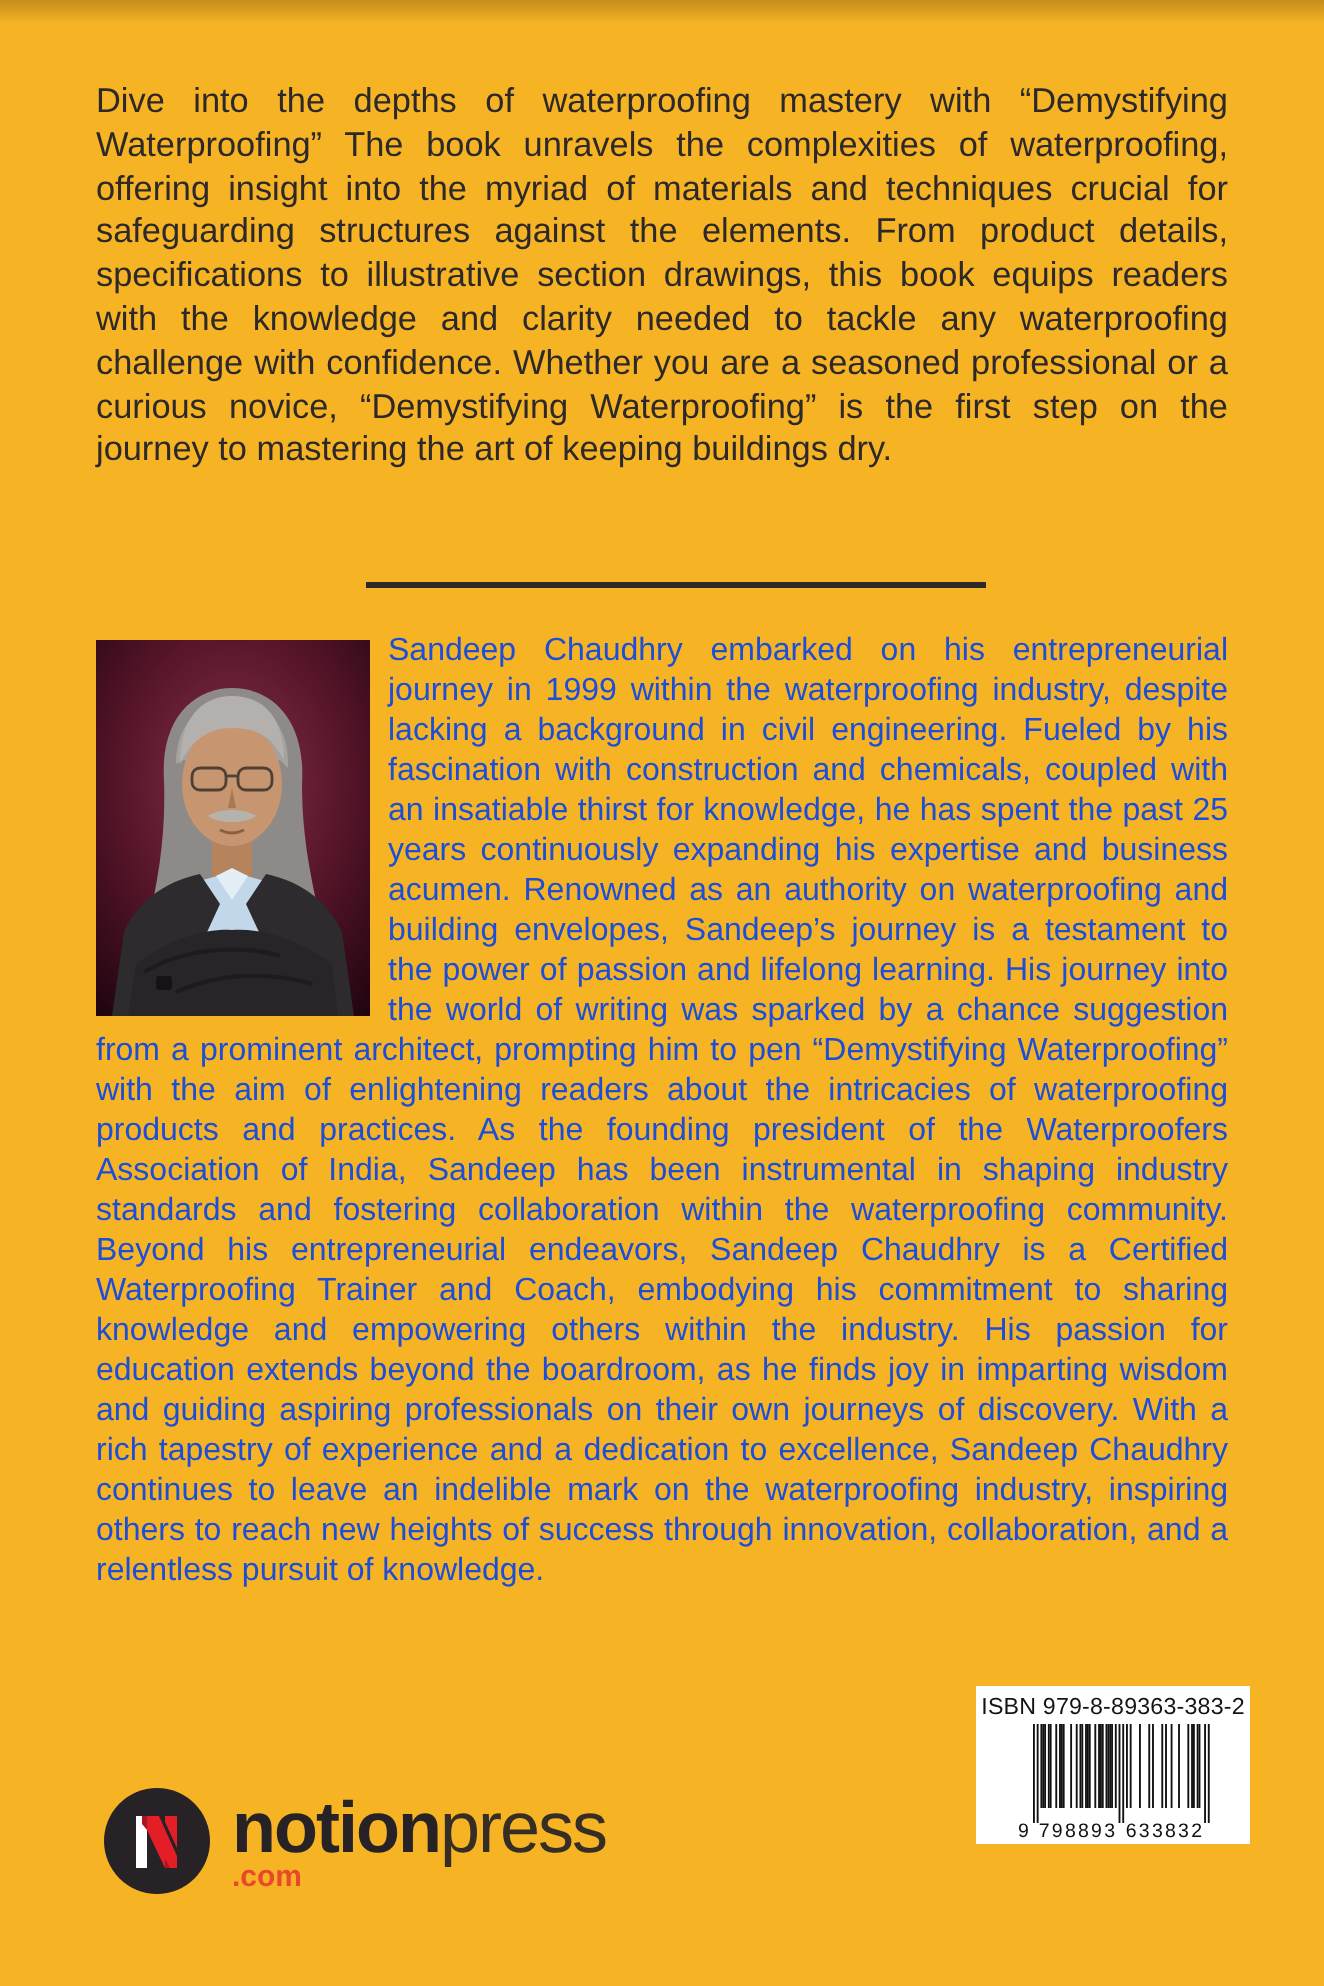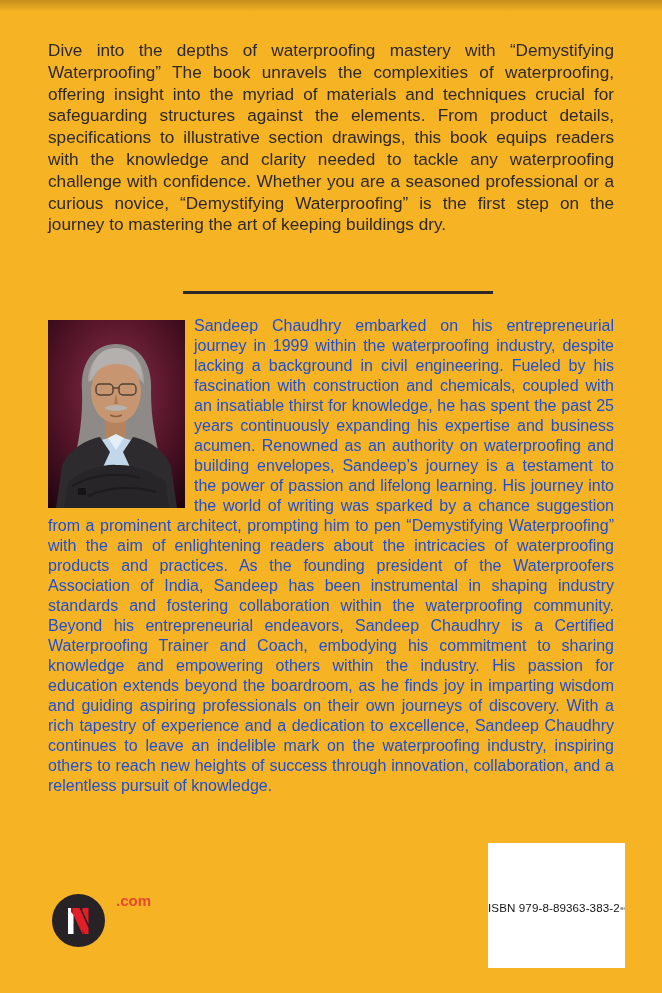"ISBN 979-8-89363-383-2" .isbn-box { flex-direction: row -> column; height: 125px -> 79px }
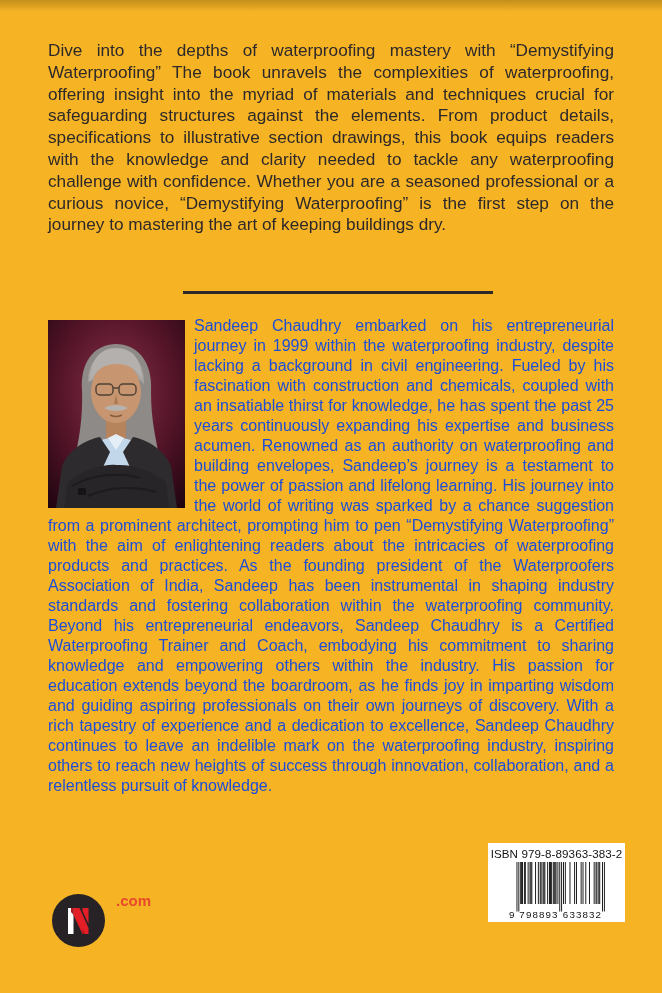"notionpress" div.wordmark-line { html: none -> <div><span>notion</span><span>press</span></div> }
